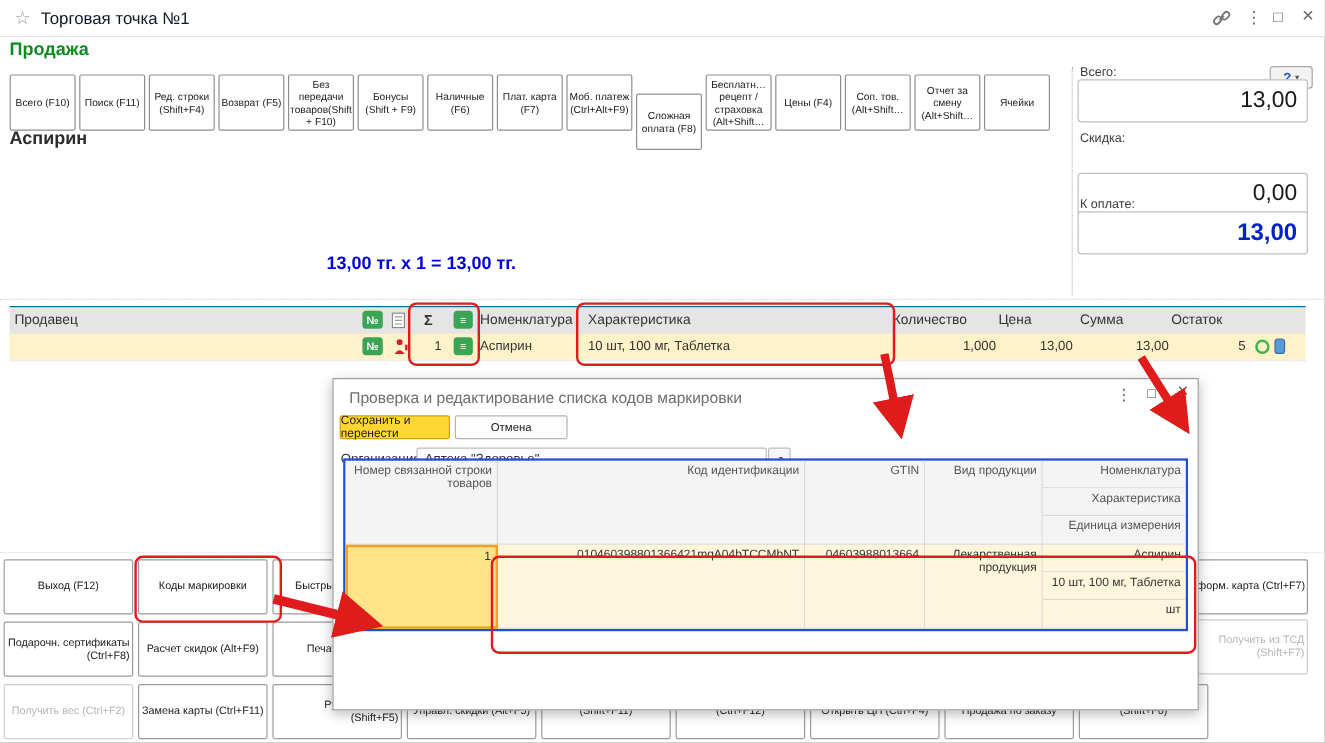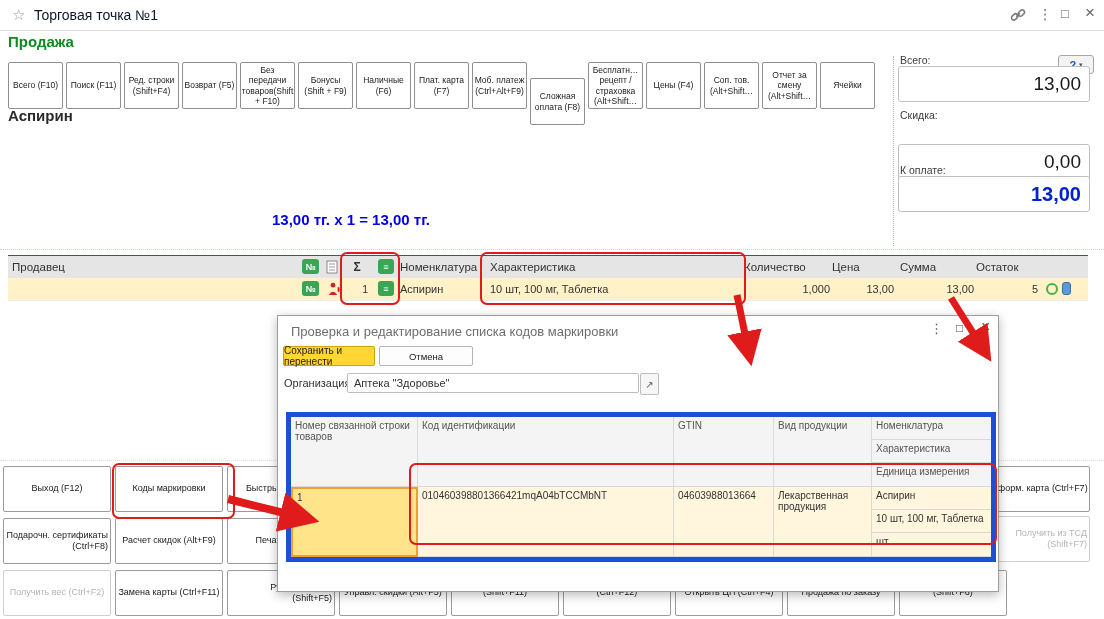"Номер связанной строки товаров" .dtab { border: 5px solid #1d4ed8 -> 2px solid #1d4ed8; text-align: none -> right; top: 96px -> 66px }
